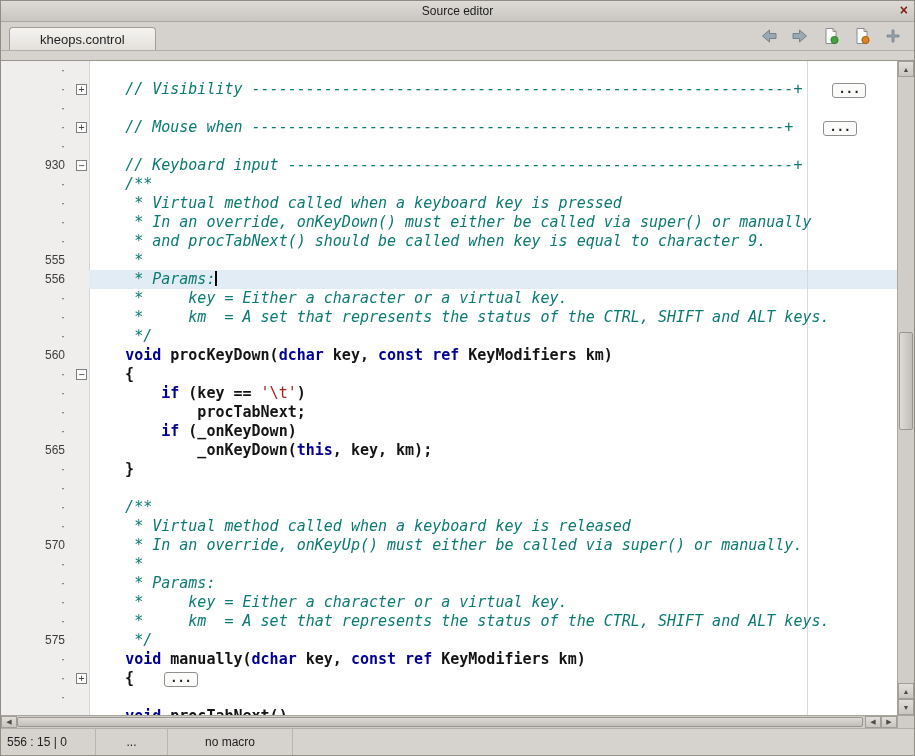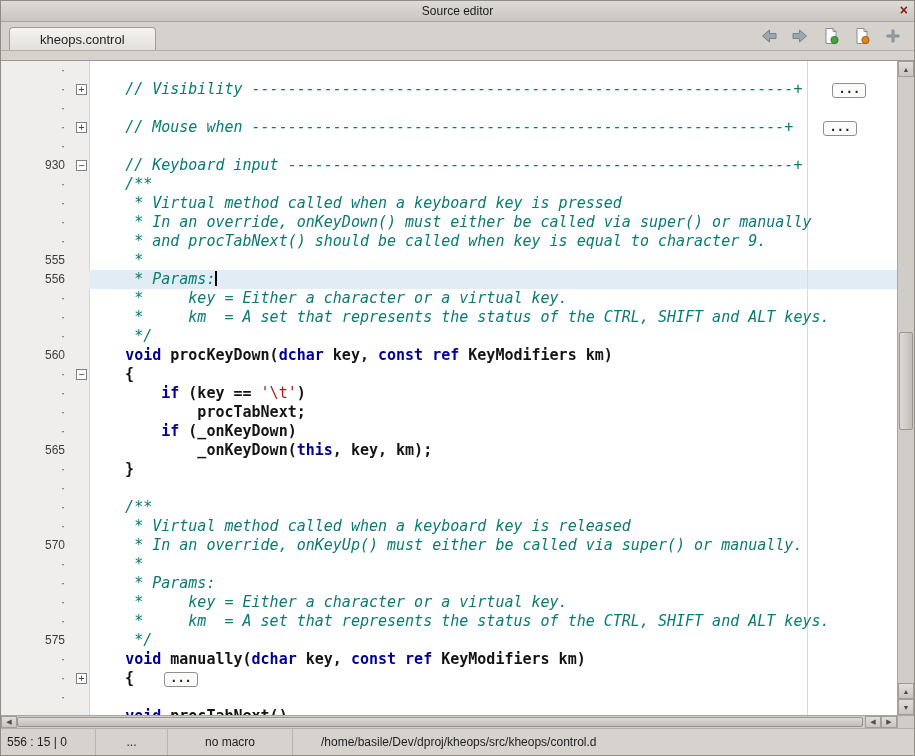"/home/basile/Dev/dproj/kheops/src/kheops" div.sb-panel { html: <div> <span>/home/basile/Dev/dproj/kheops/src/kheops/control.d</span> </div> -> none }
